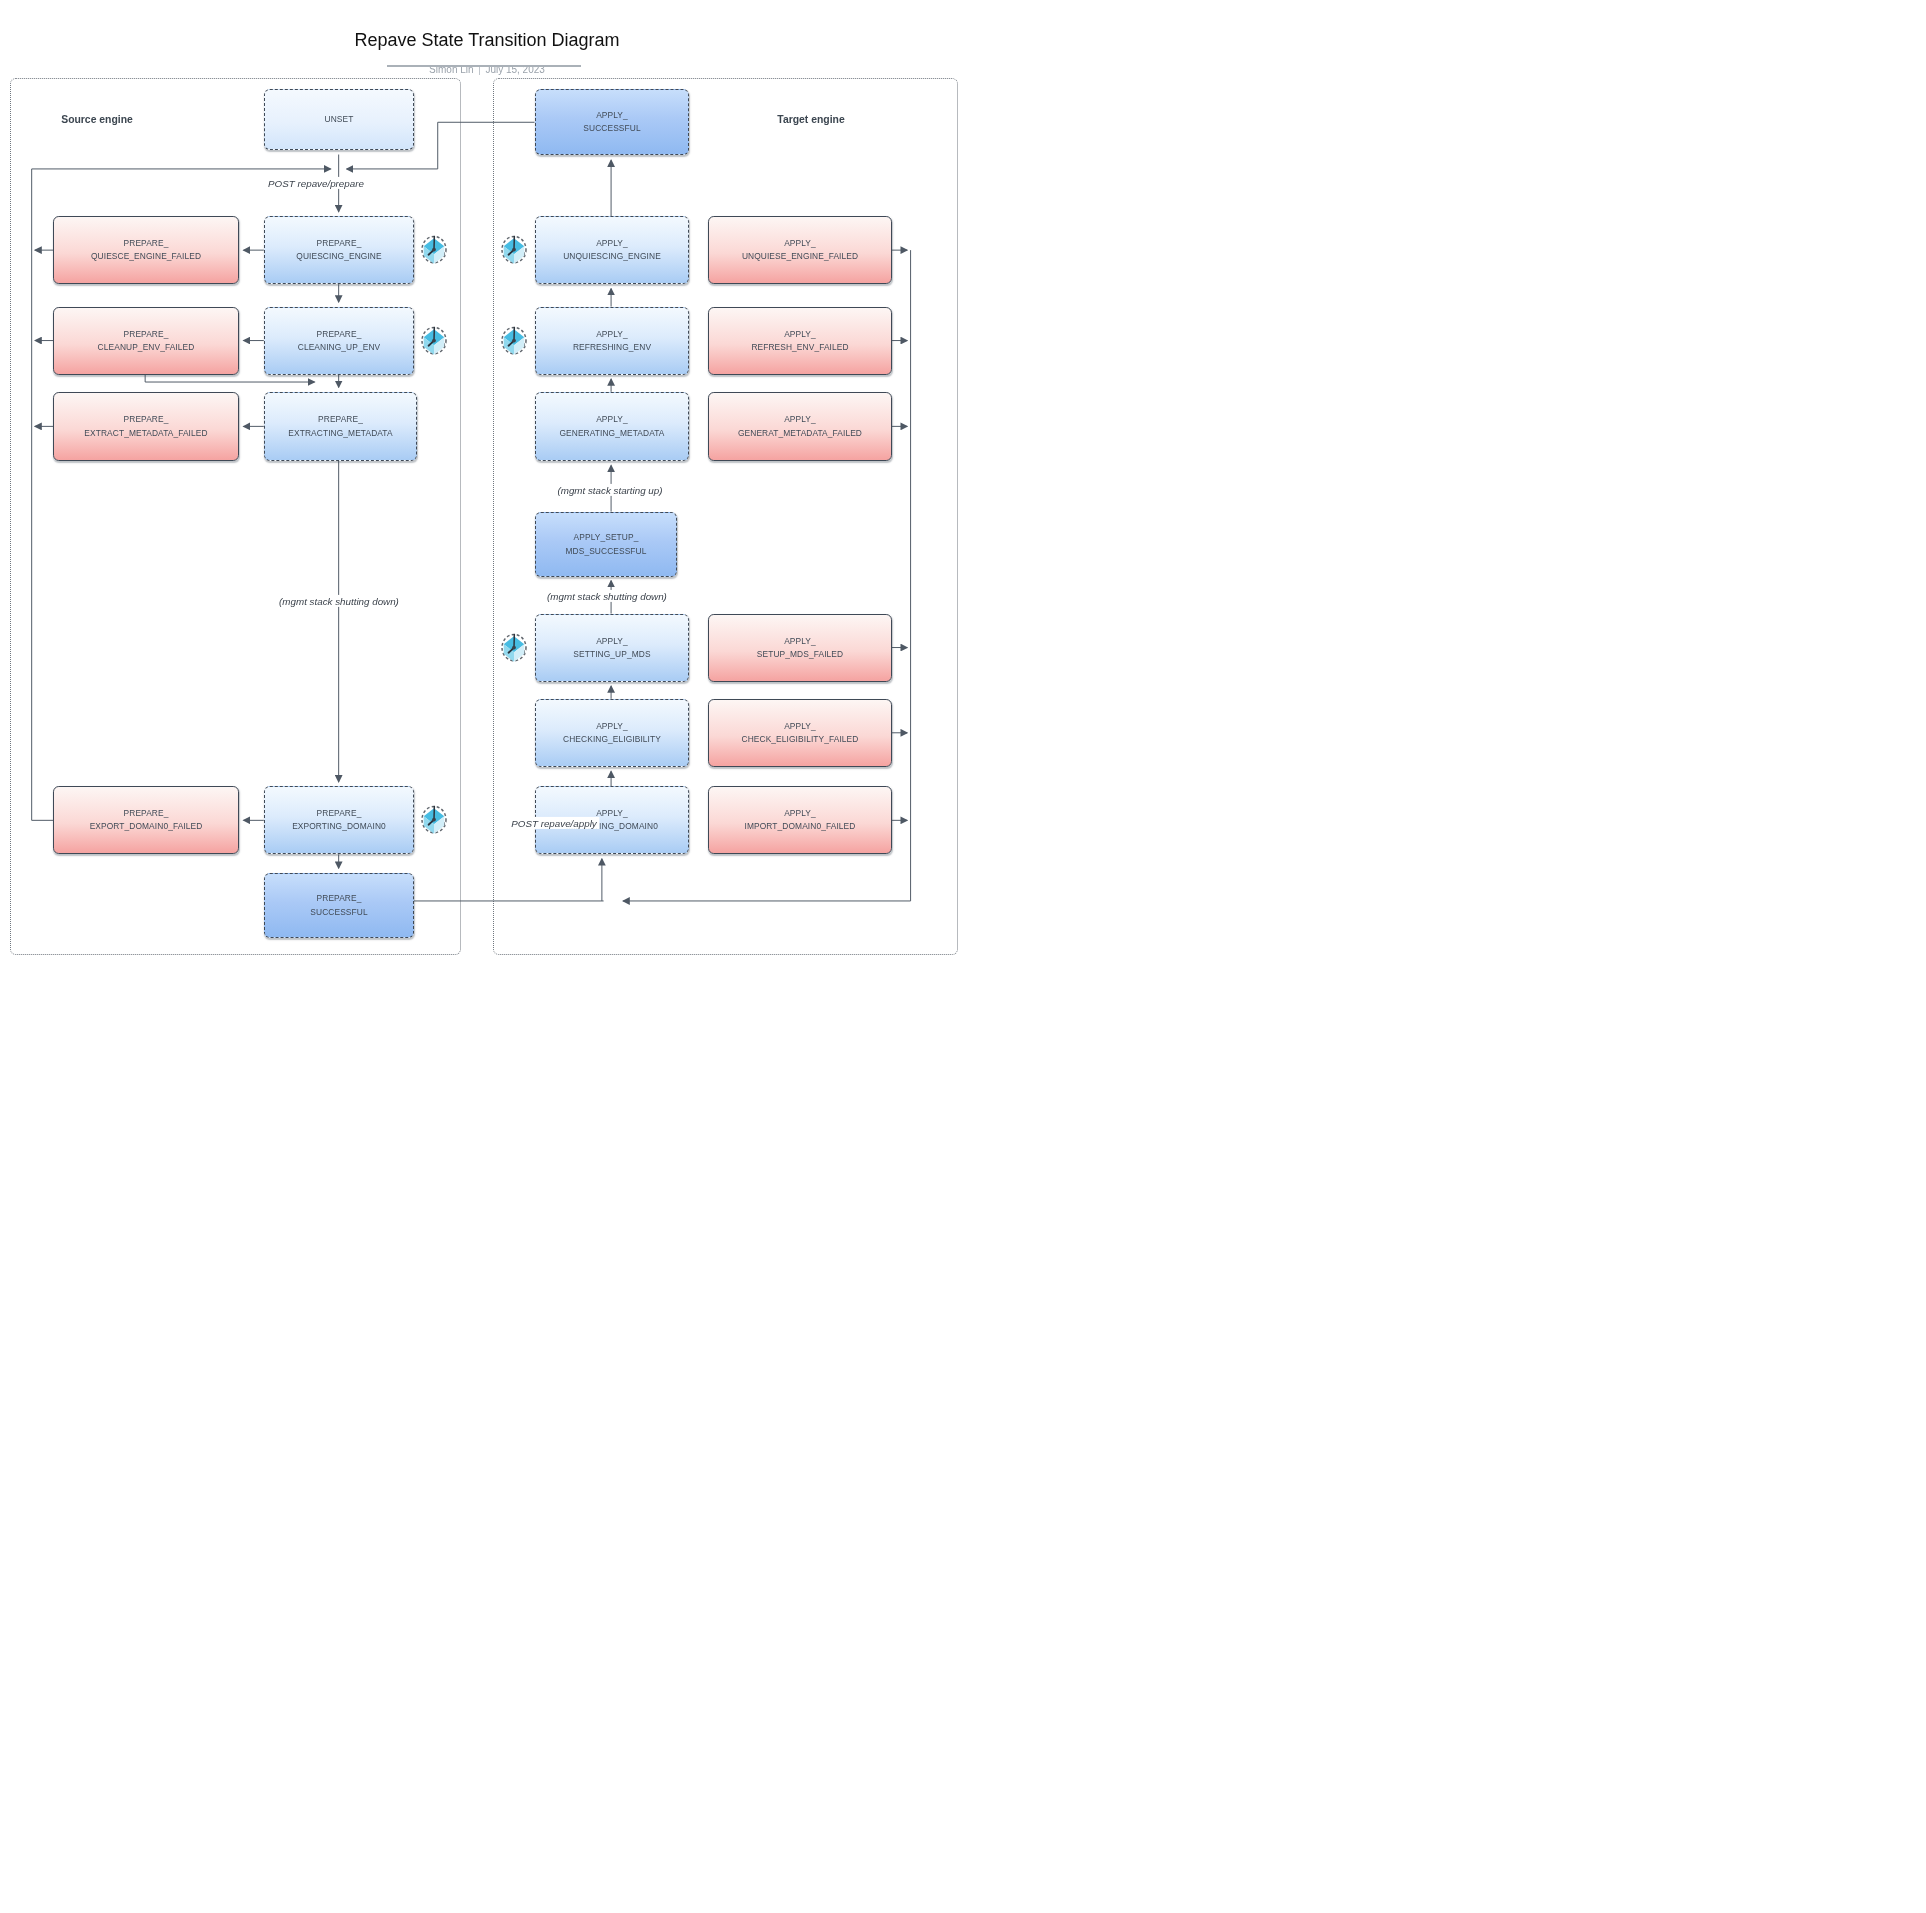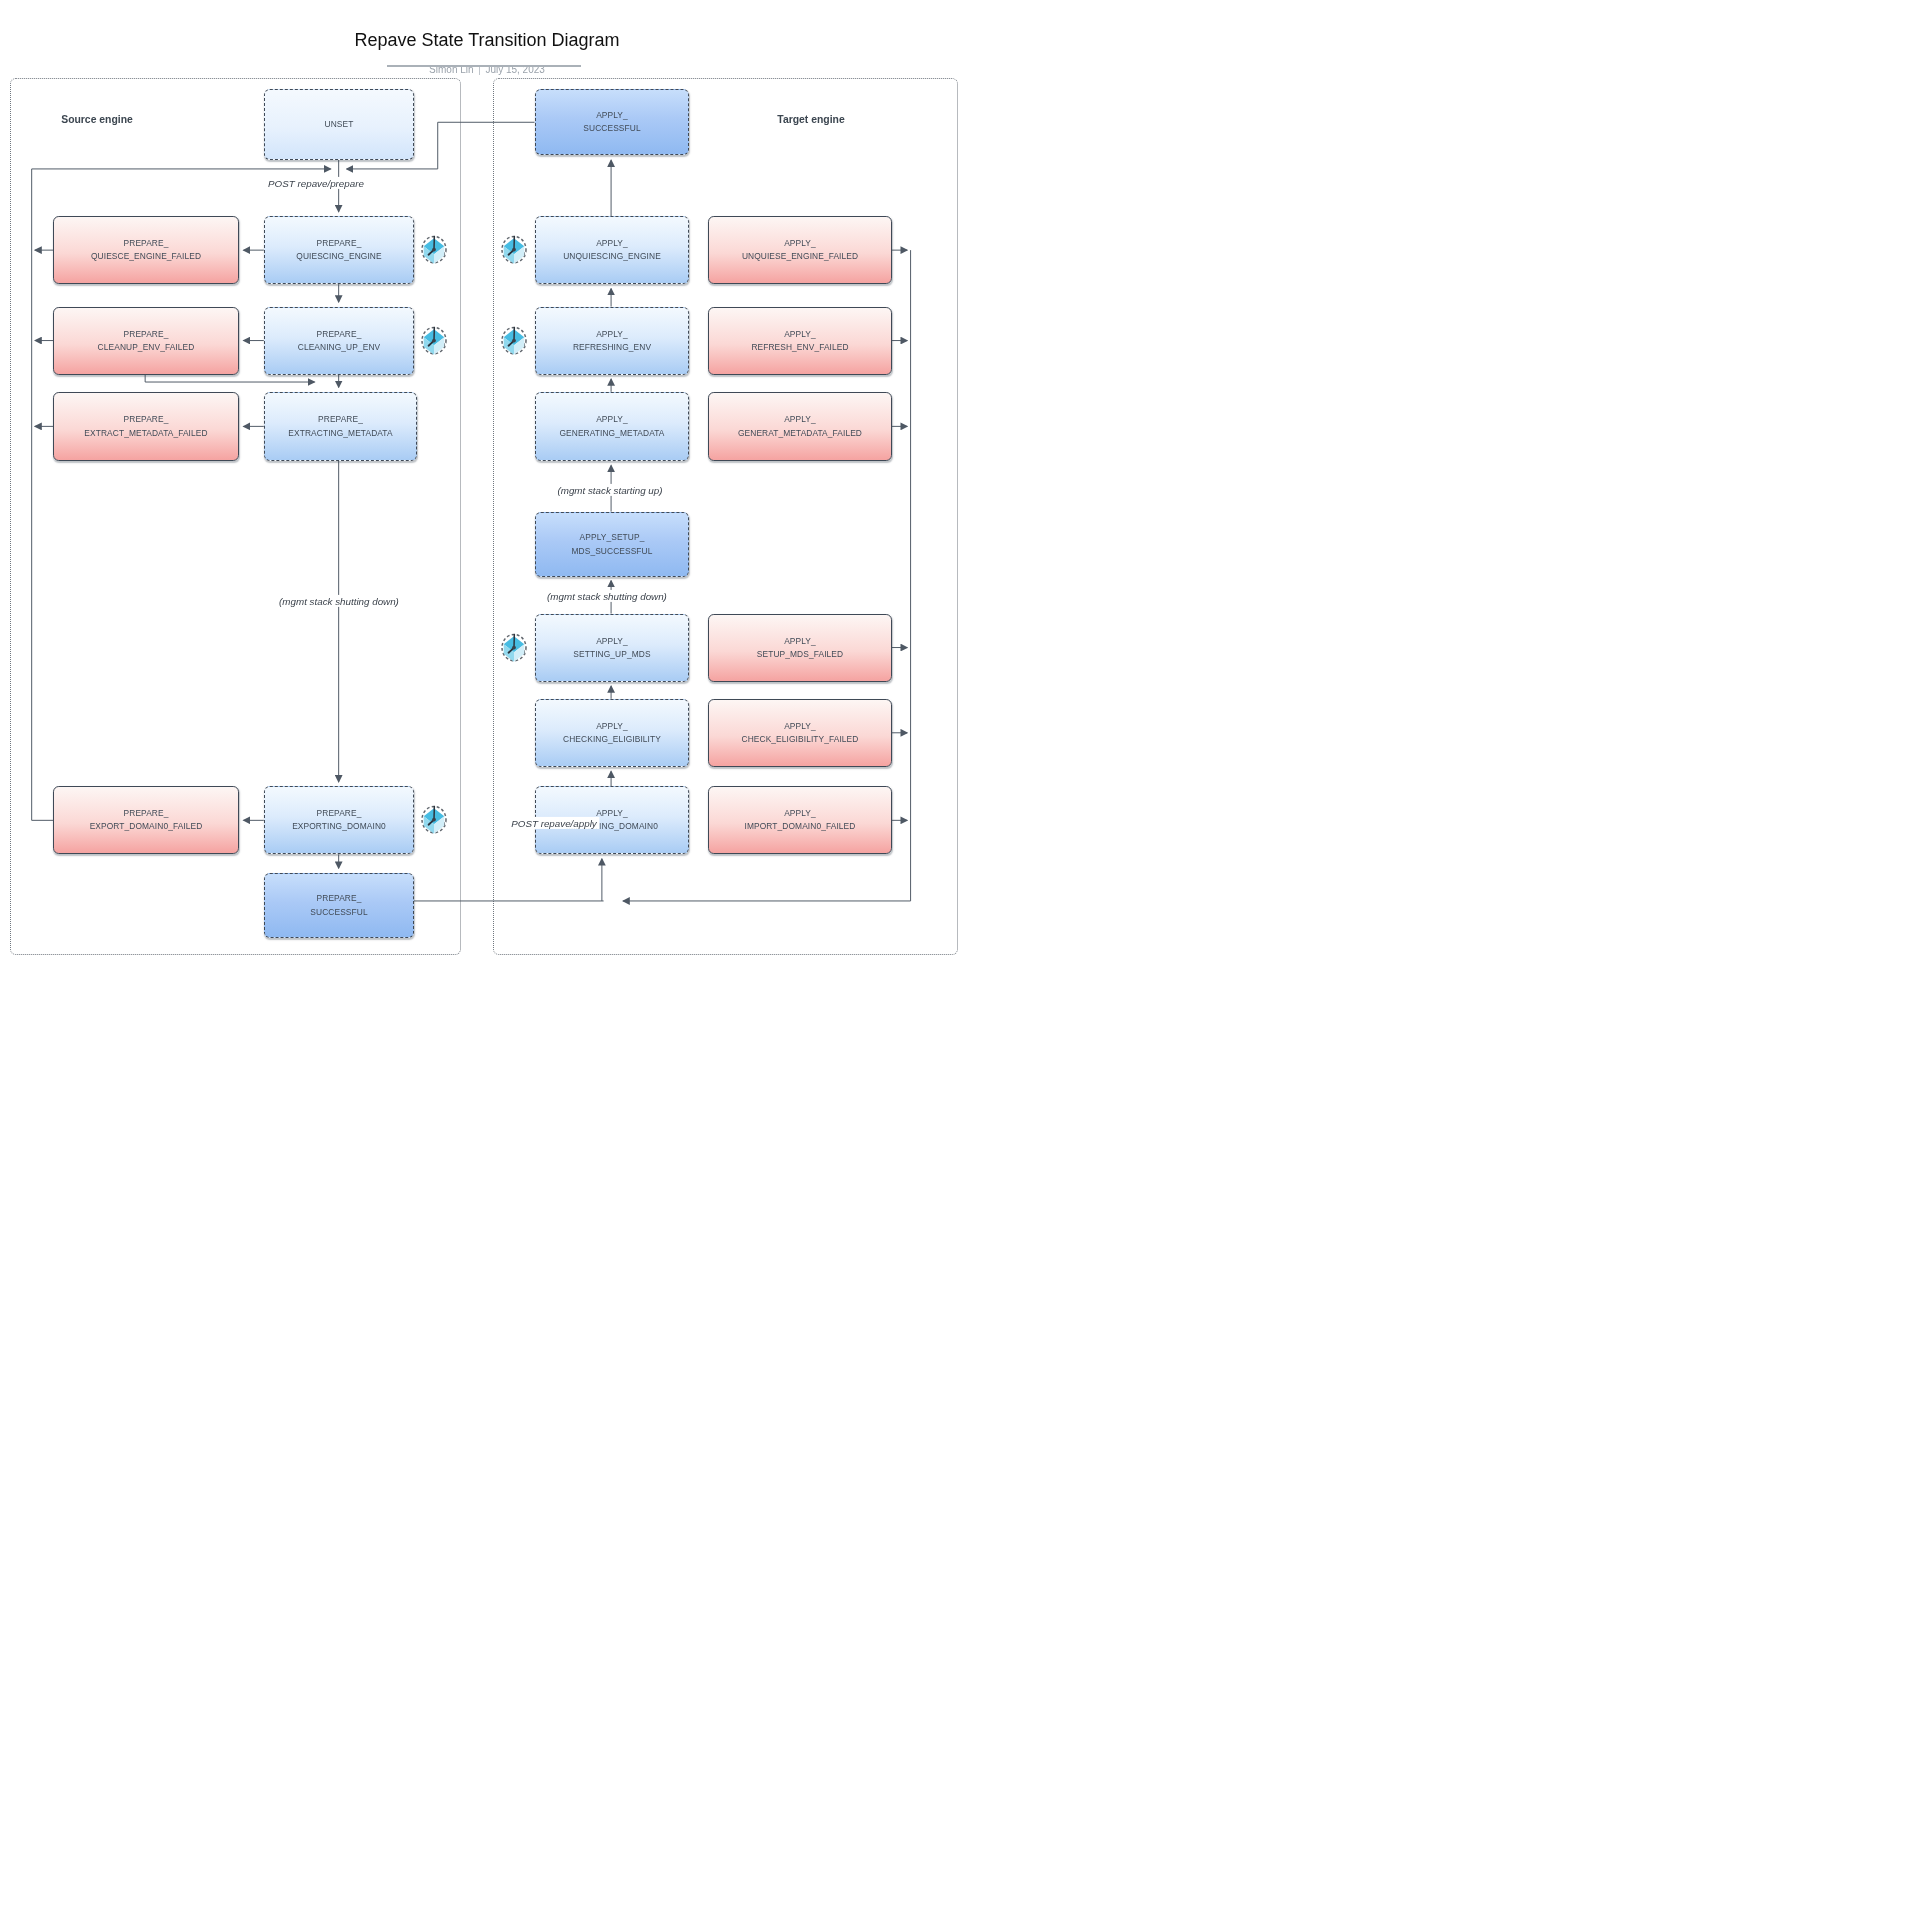"UNSET" div.node { height: 71px -> 61px }
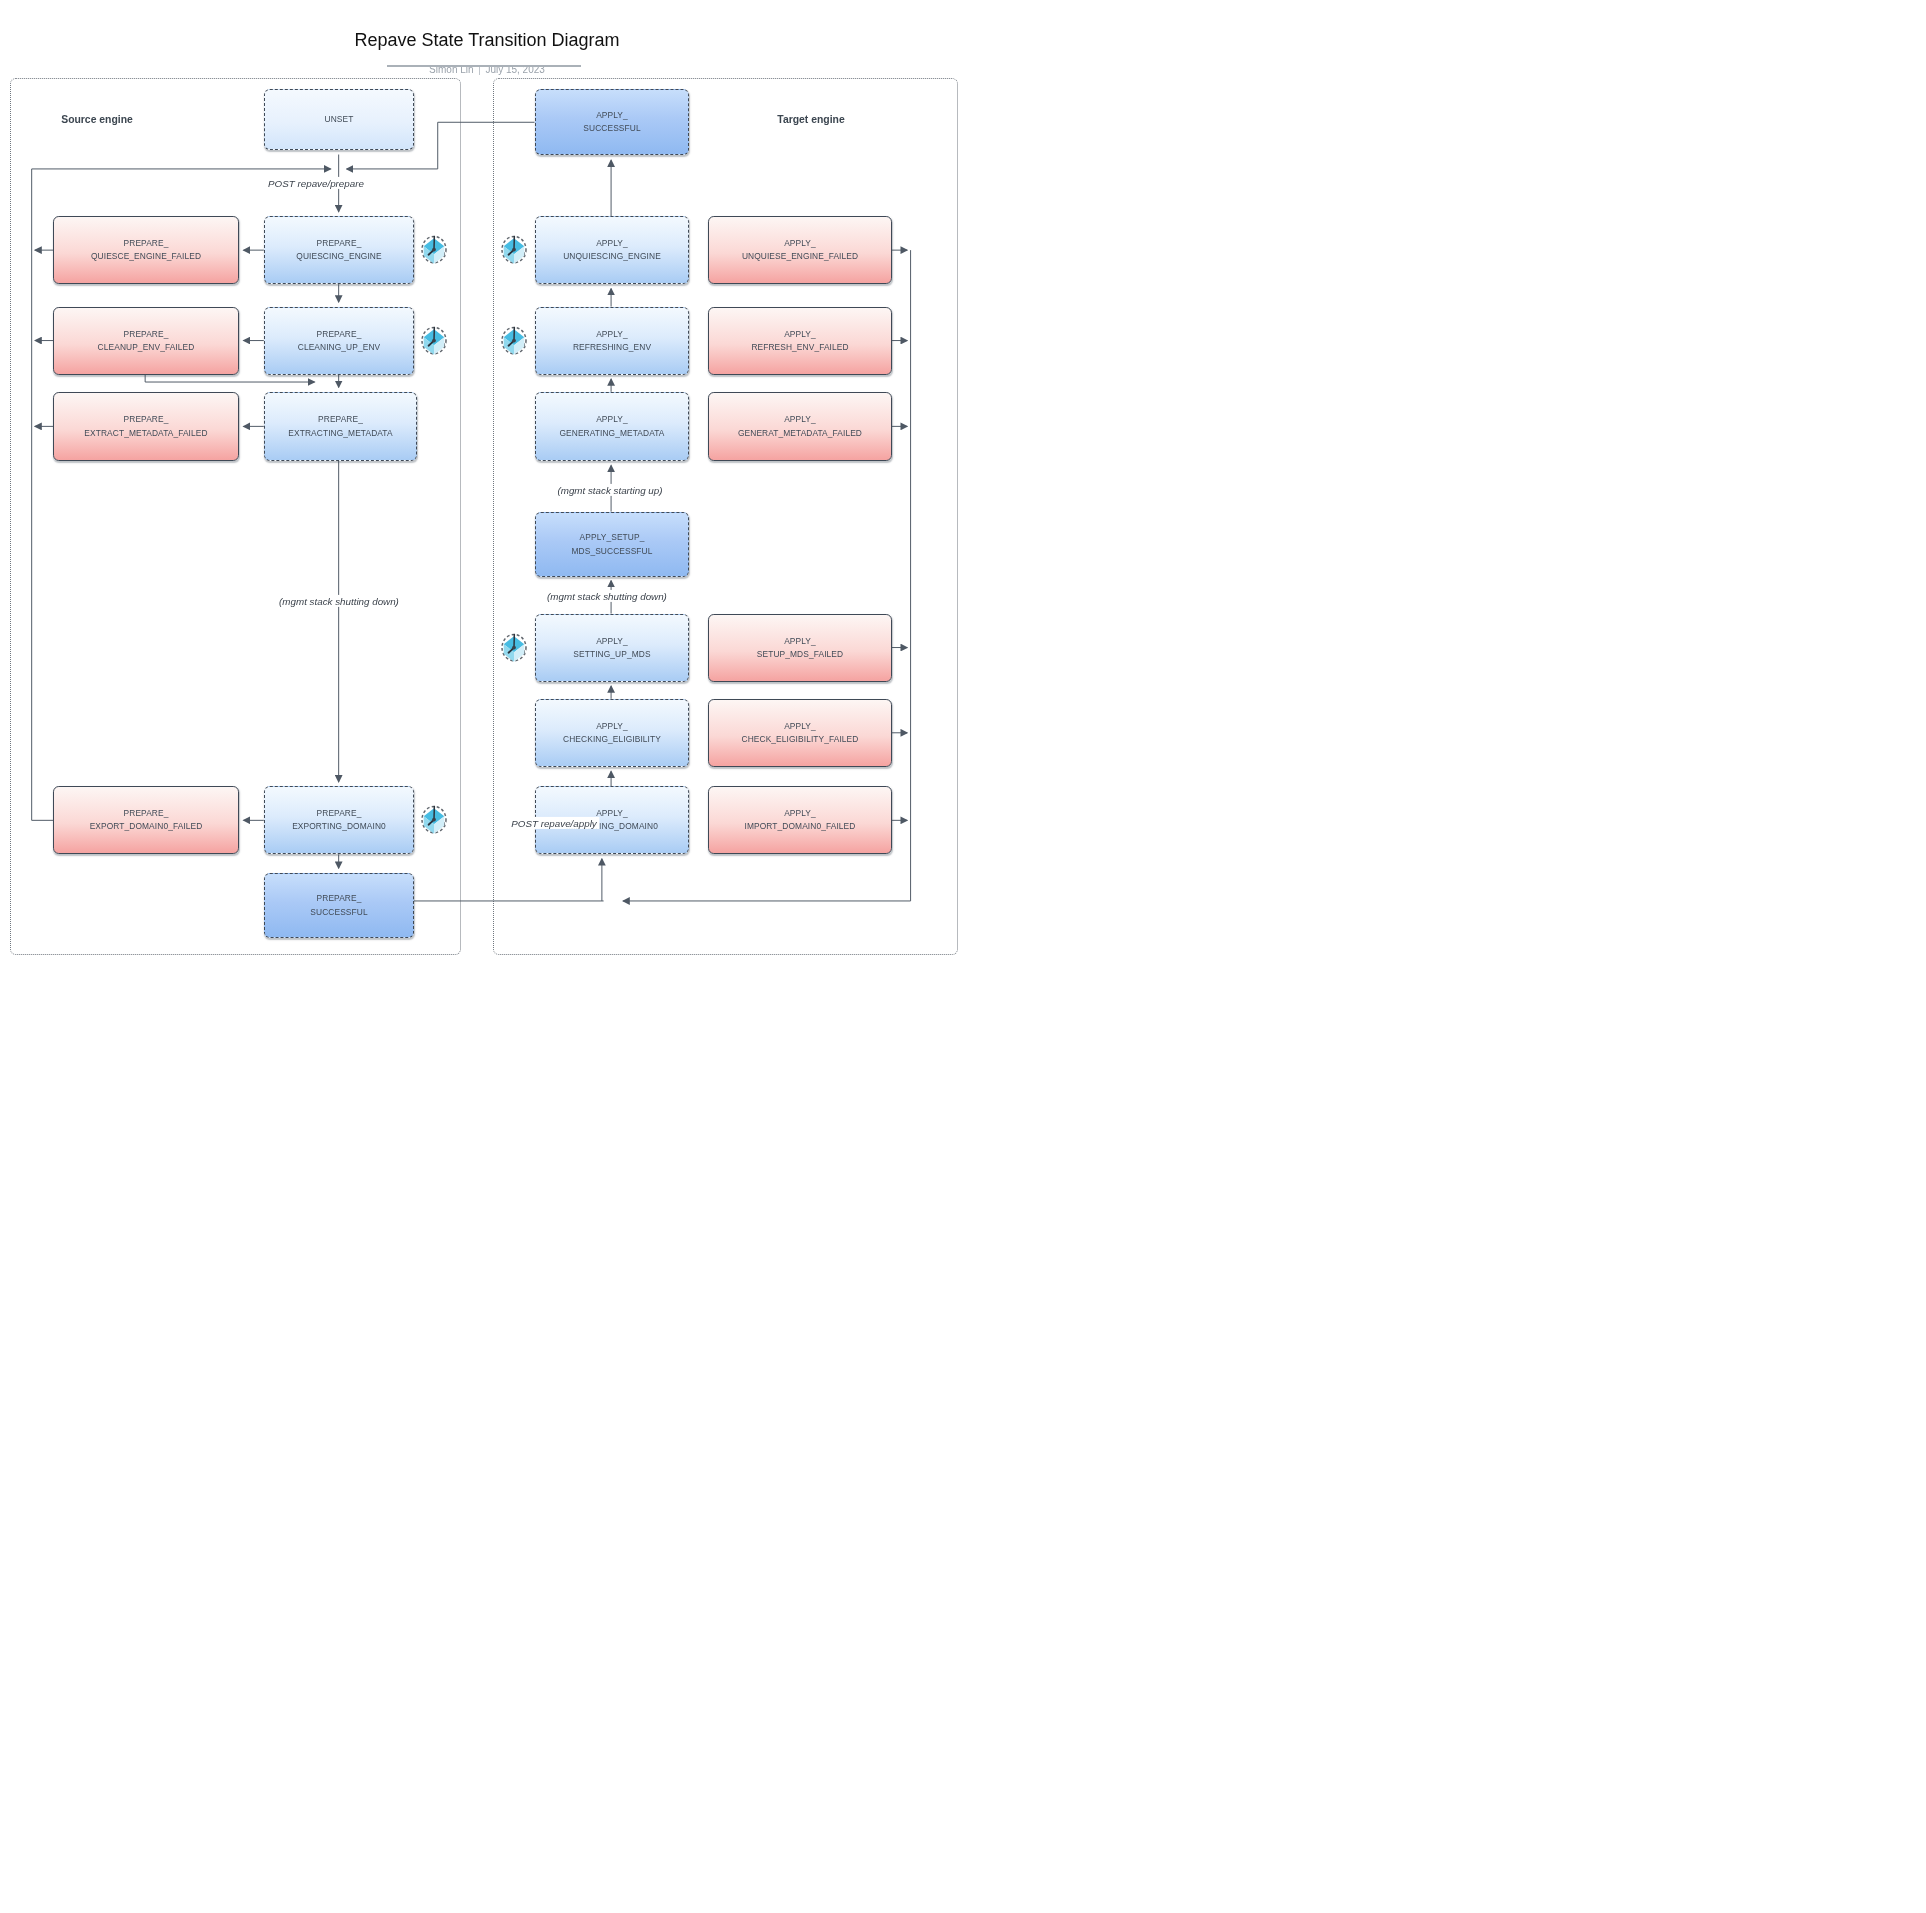"APPLY_SETUP_" div.node { width: 154px -> 142px }
